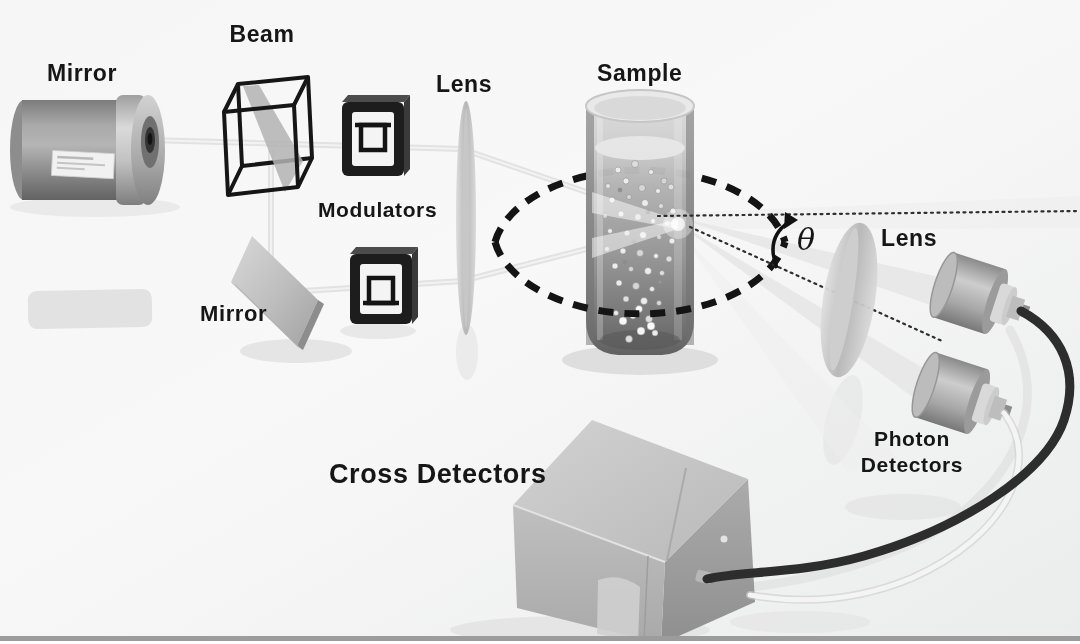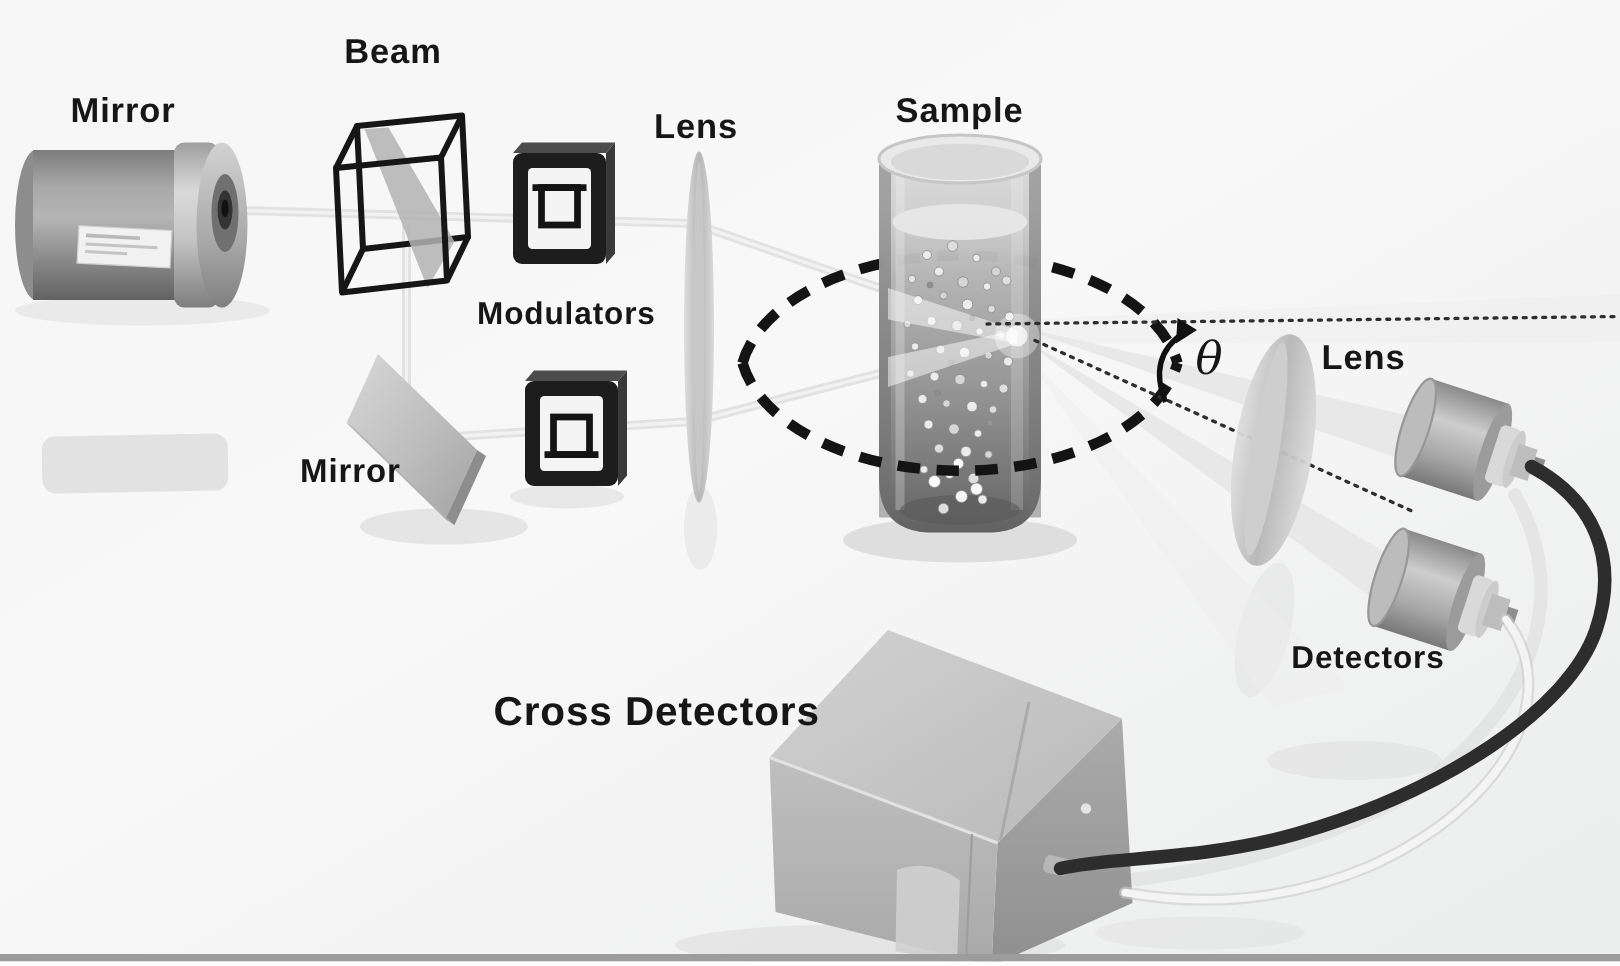"Photon" span { html: none -> <span>Photon</span> }
